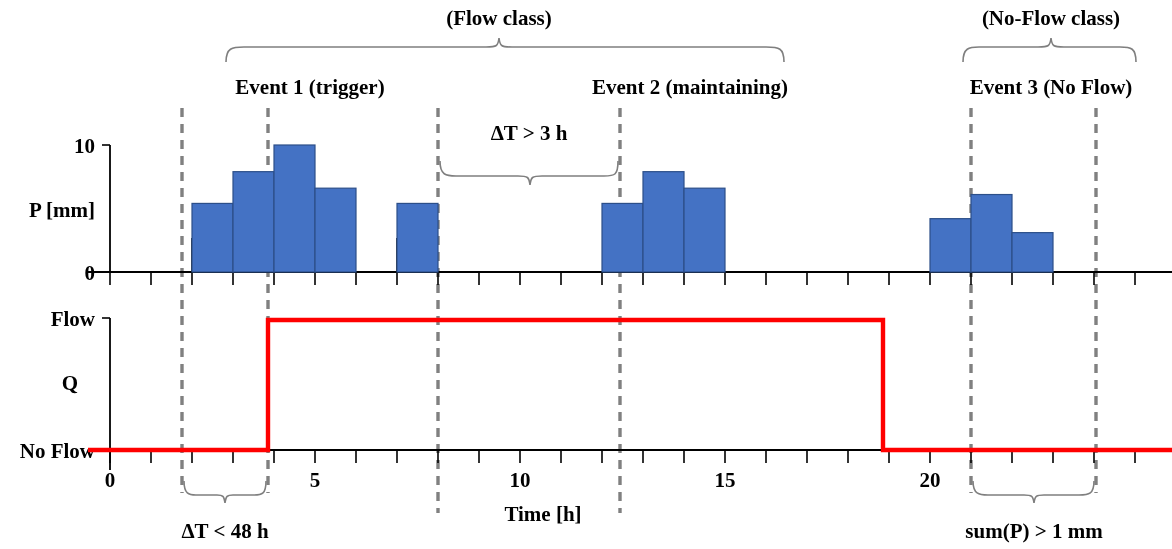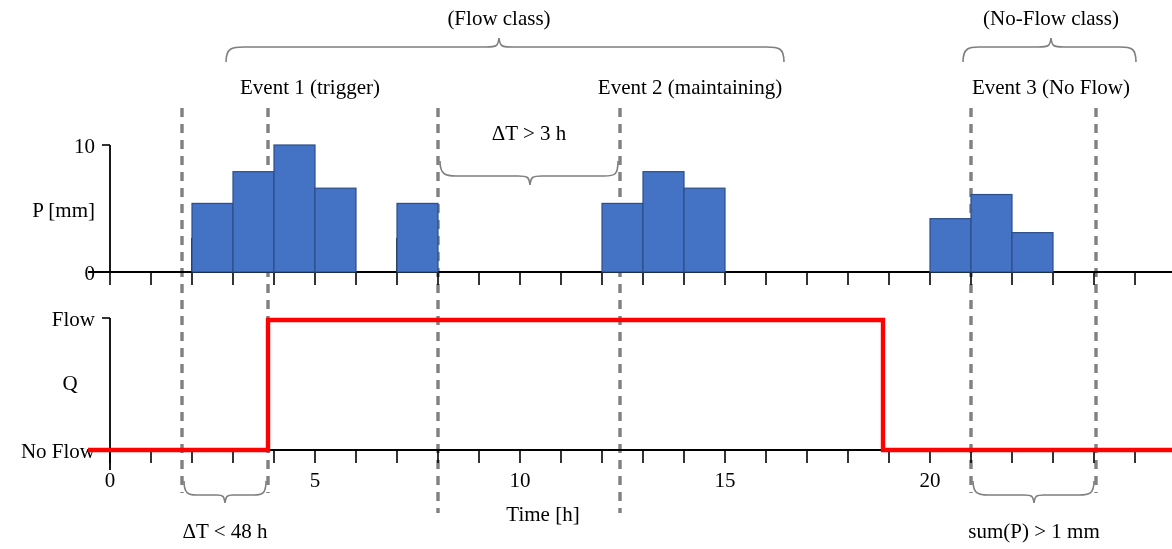"(Flow class)" #figure { font-weight: none -> bold }
